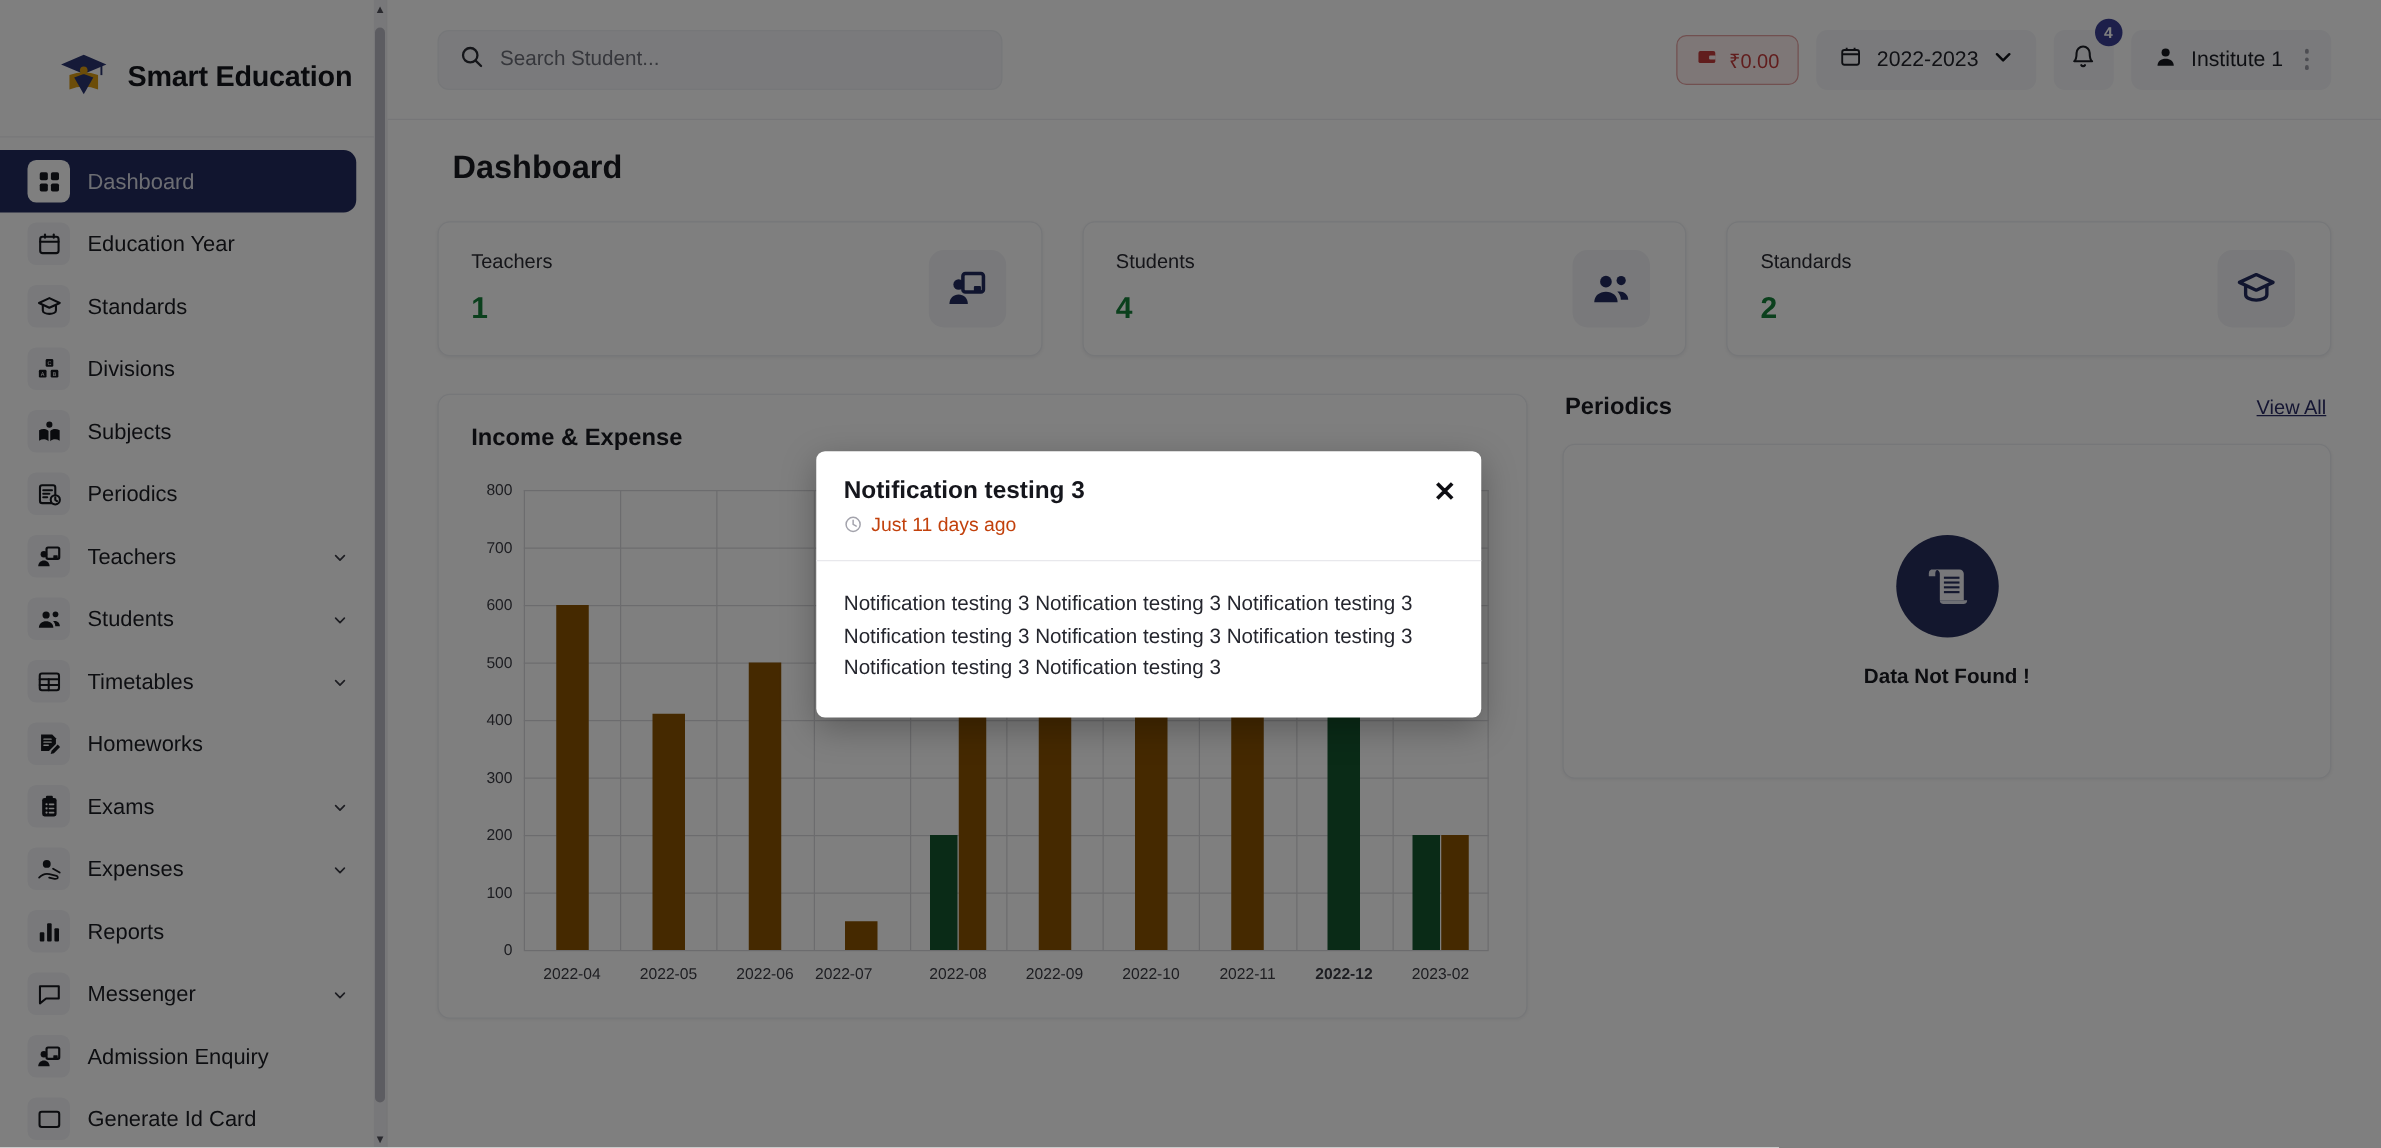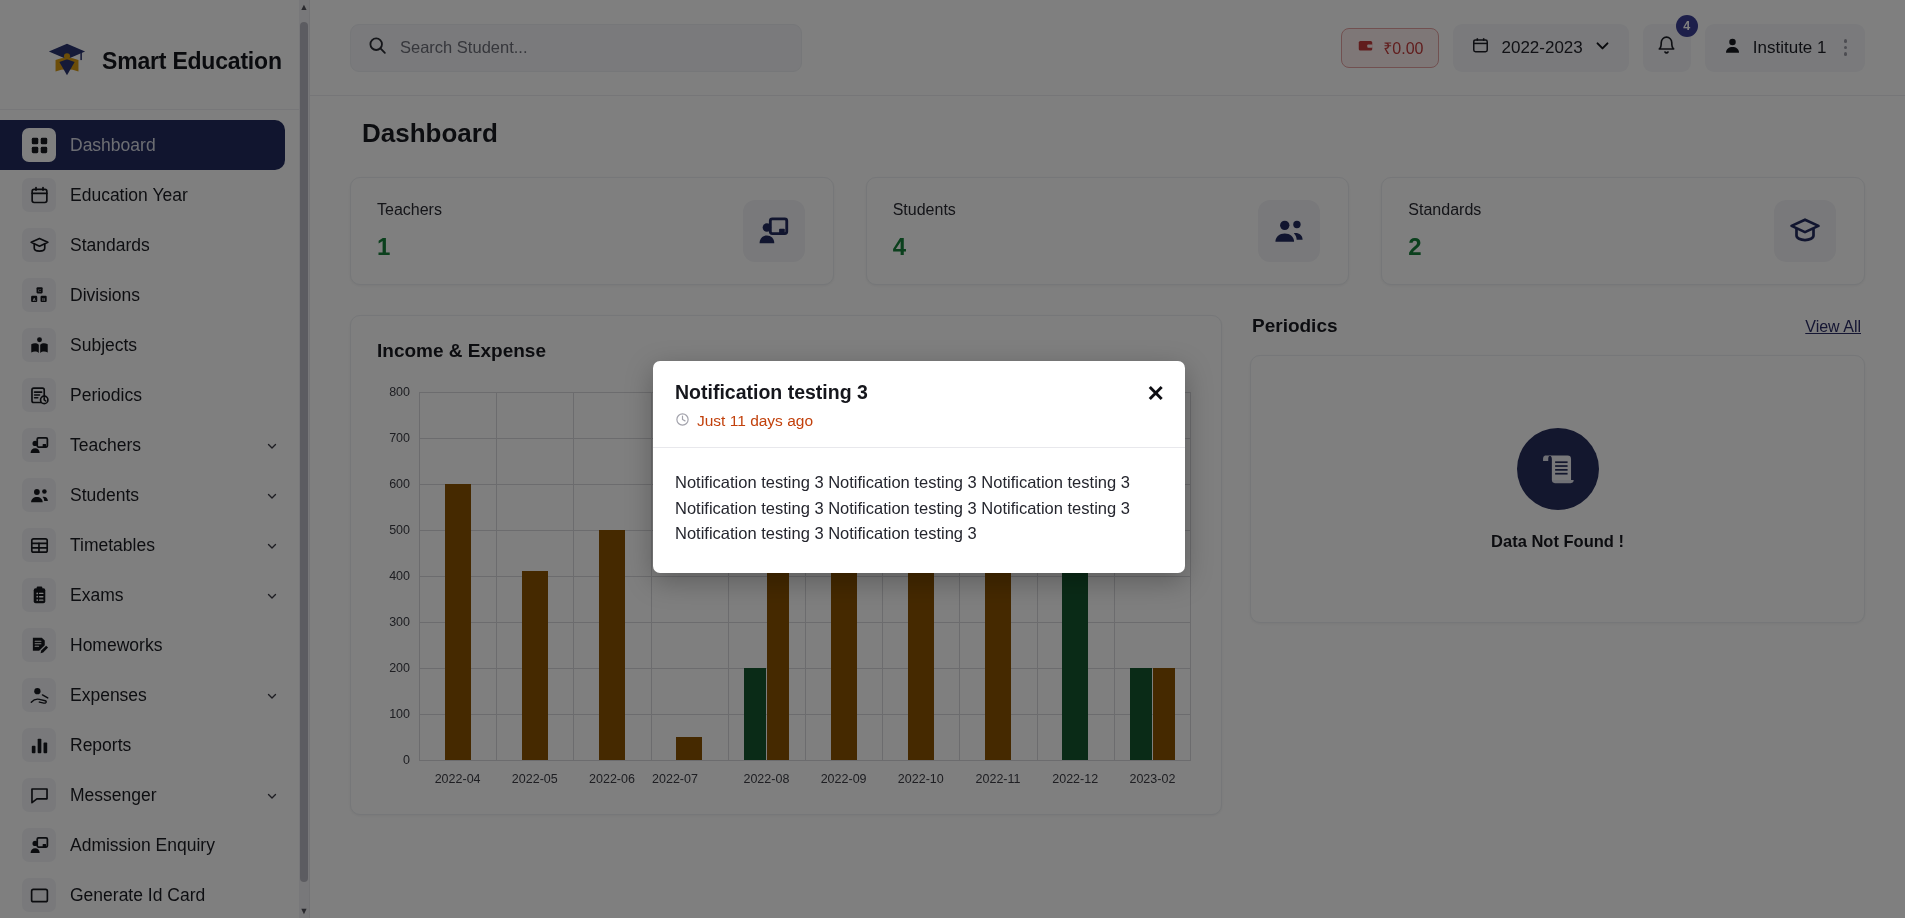"Exams" div.nav-item { order: before "Homeworks" -> after "Homeworks" }
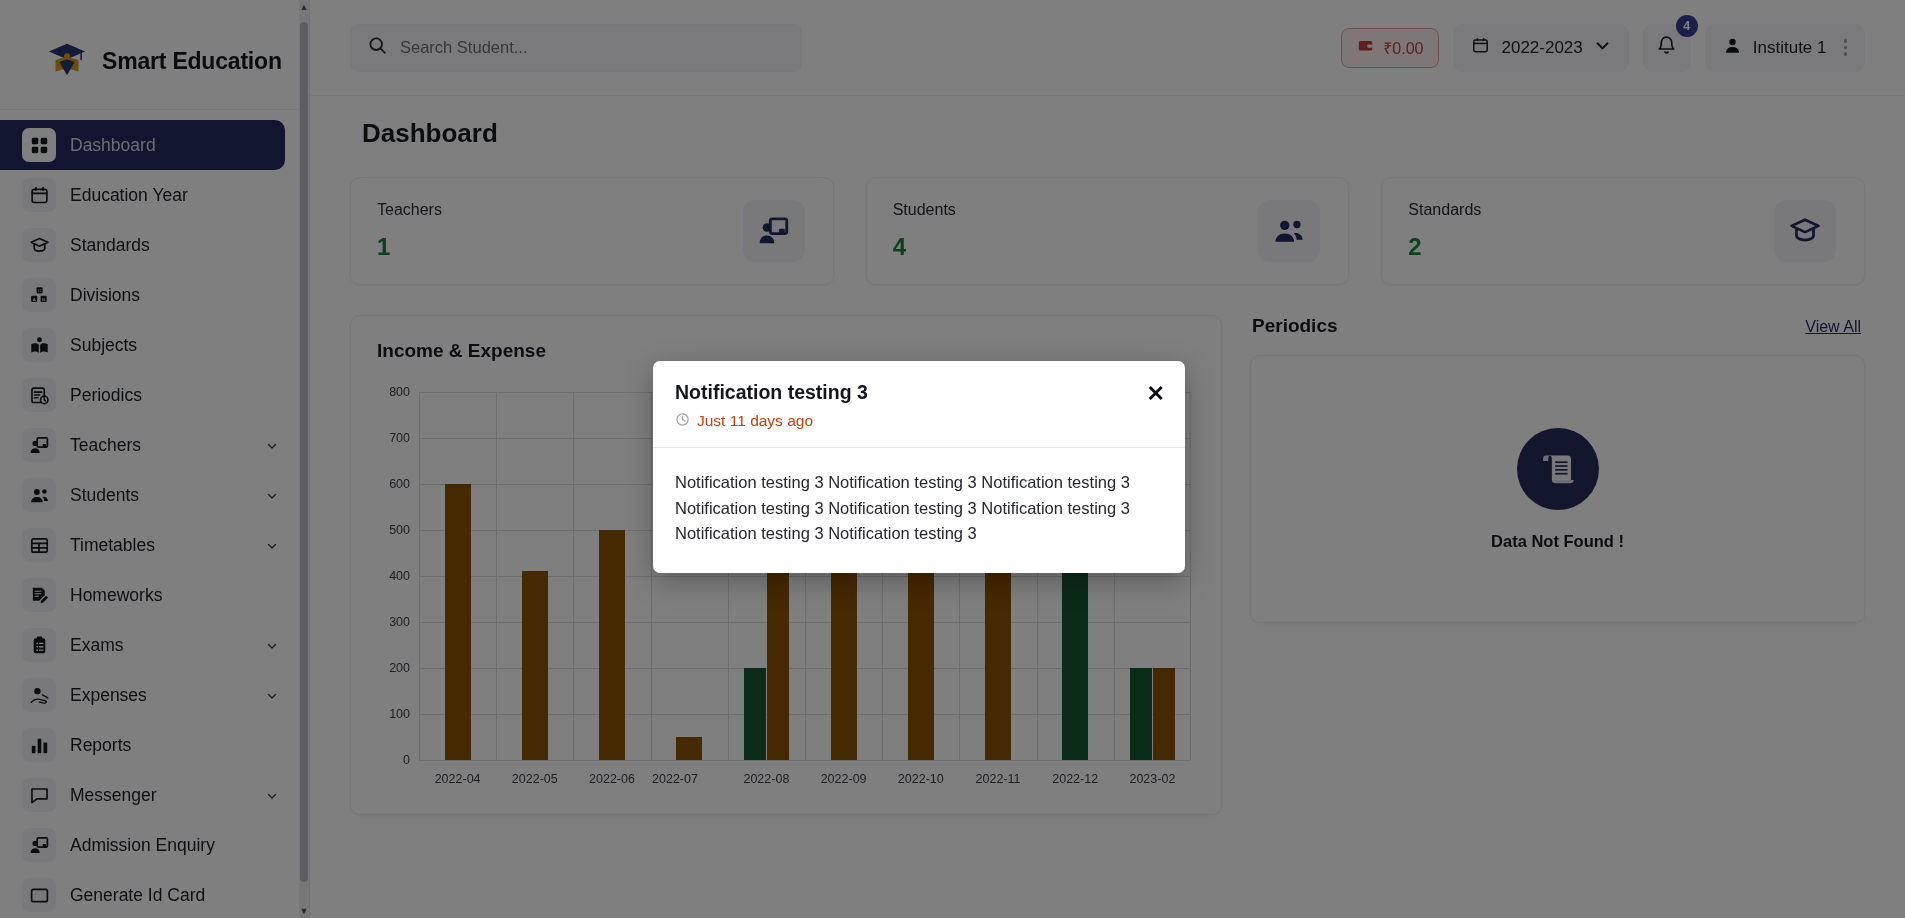"2022-12" div.xtick { font-weight: none -> bold }
